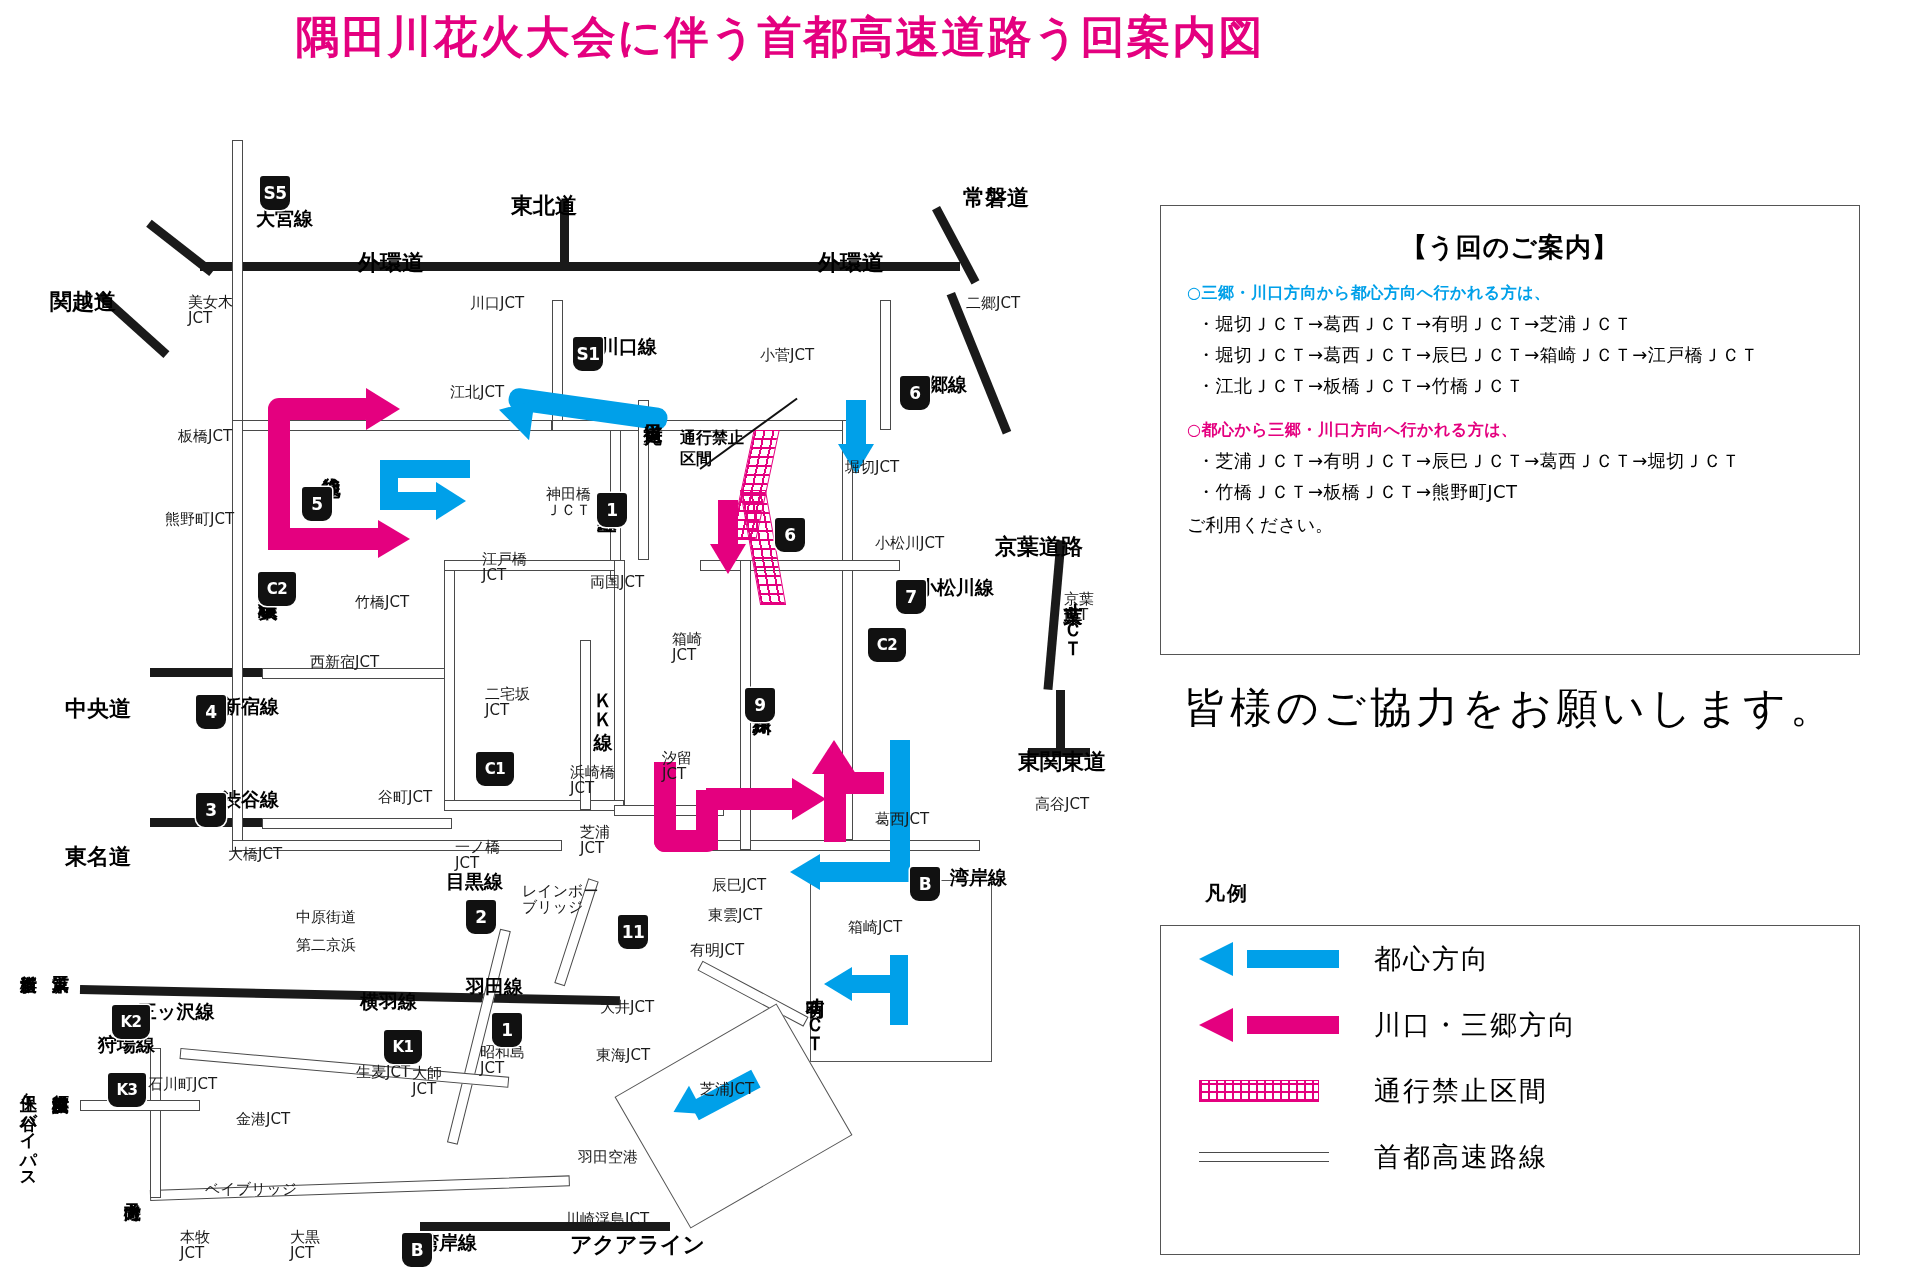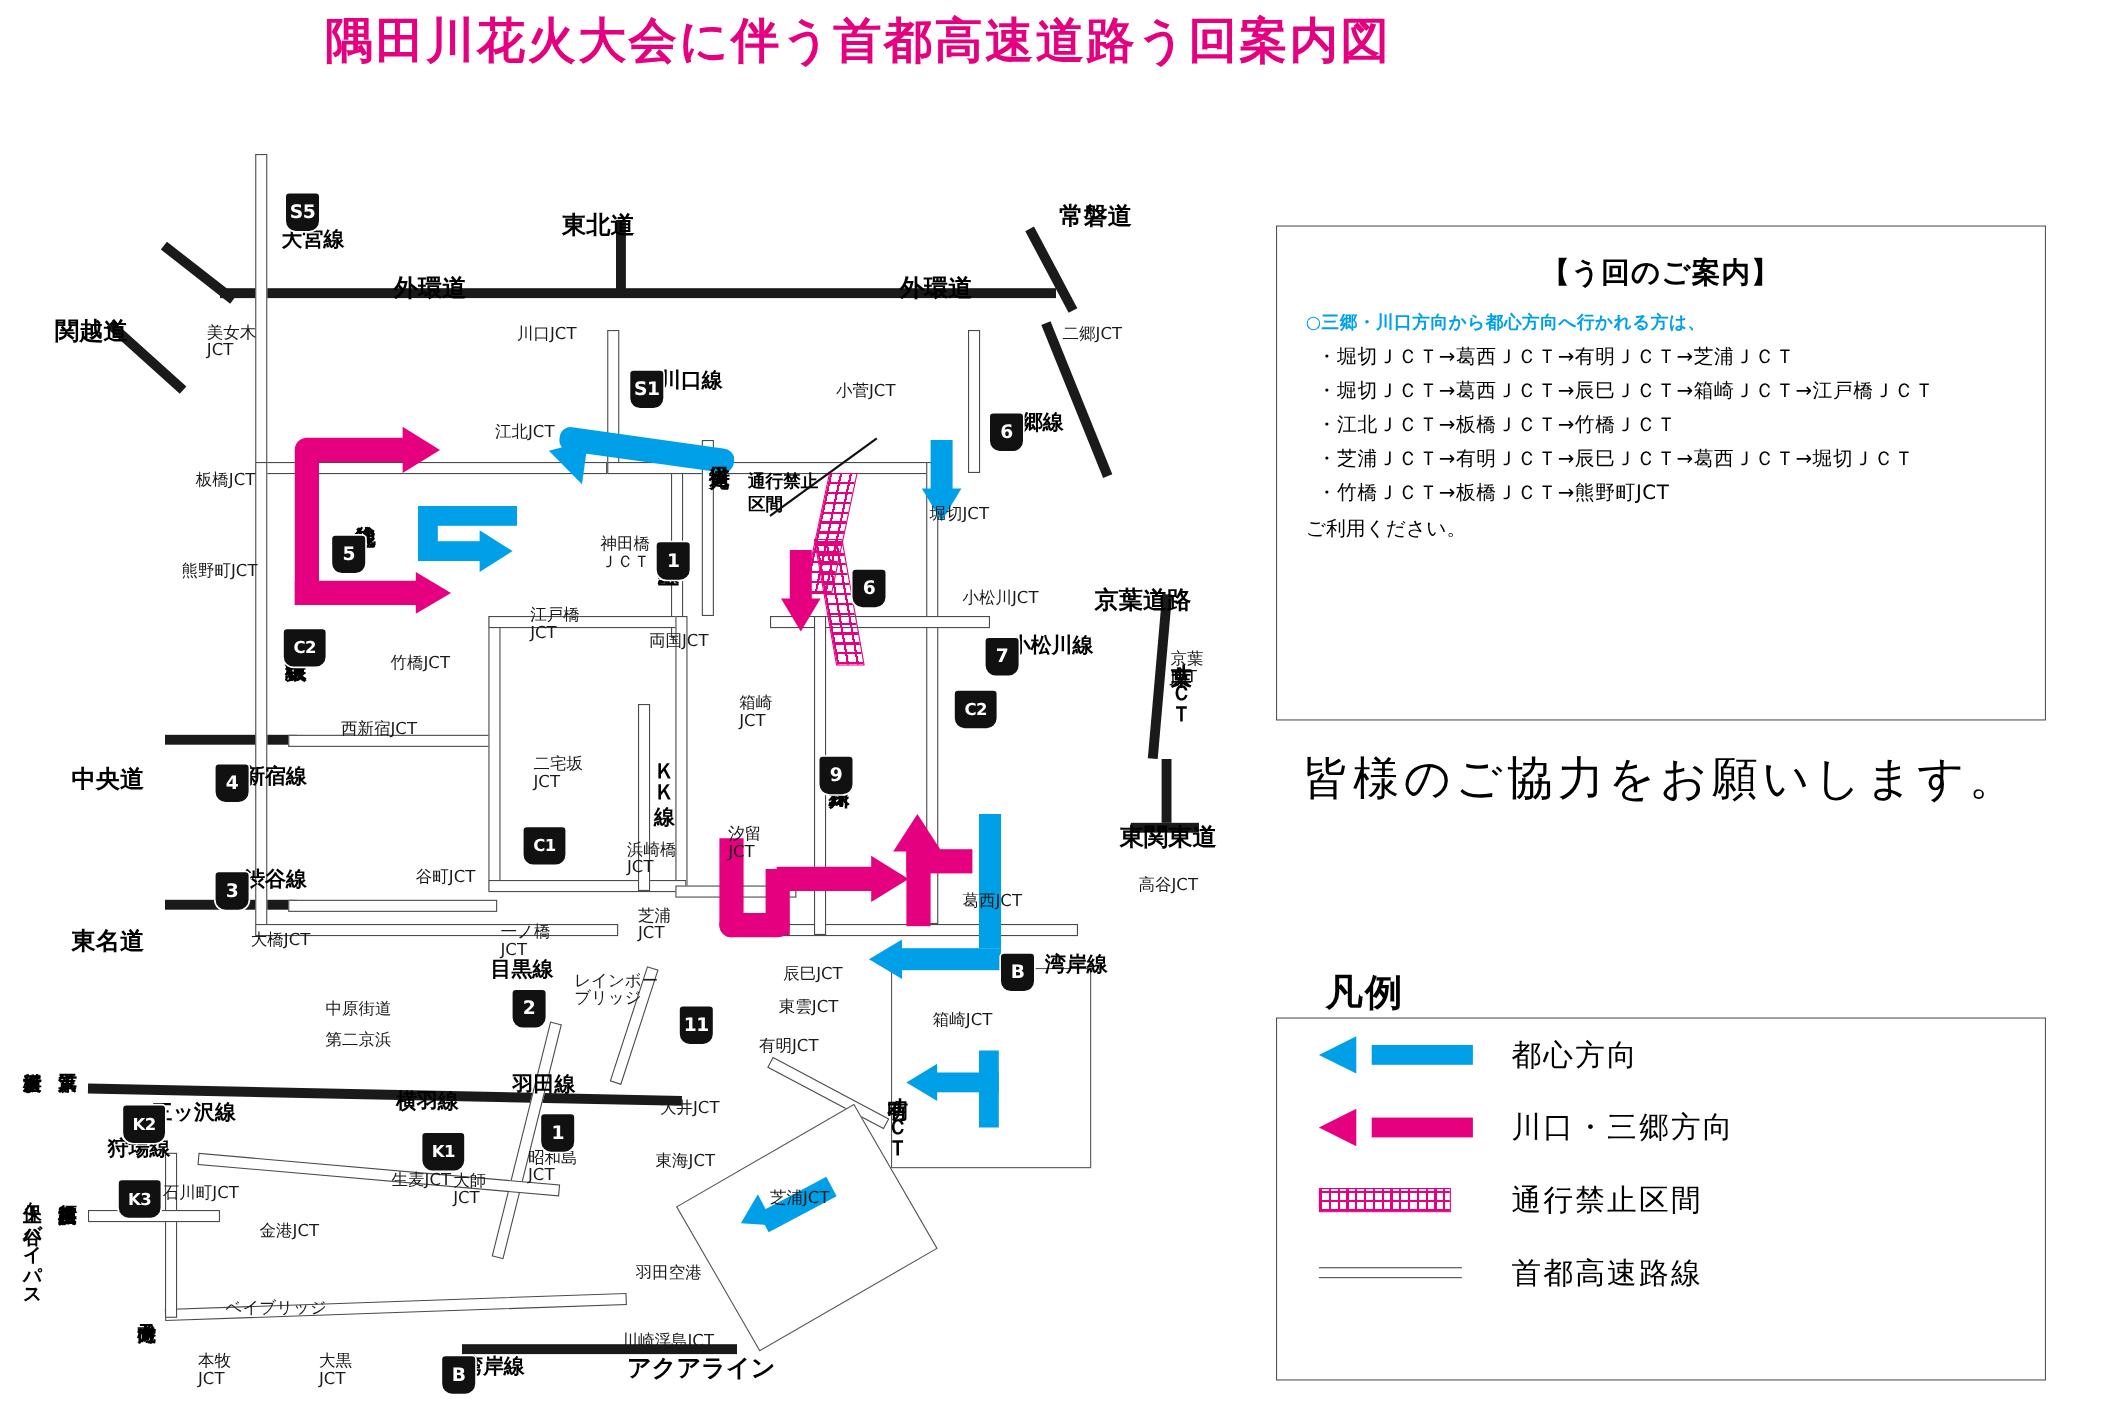"○都心から三郷・川口方向へ行かれる方は、" div.hdr { html: none -> <div>○都心から三郷・川口方向へ行かれる方は、</div> }
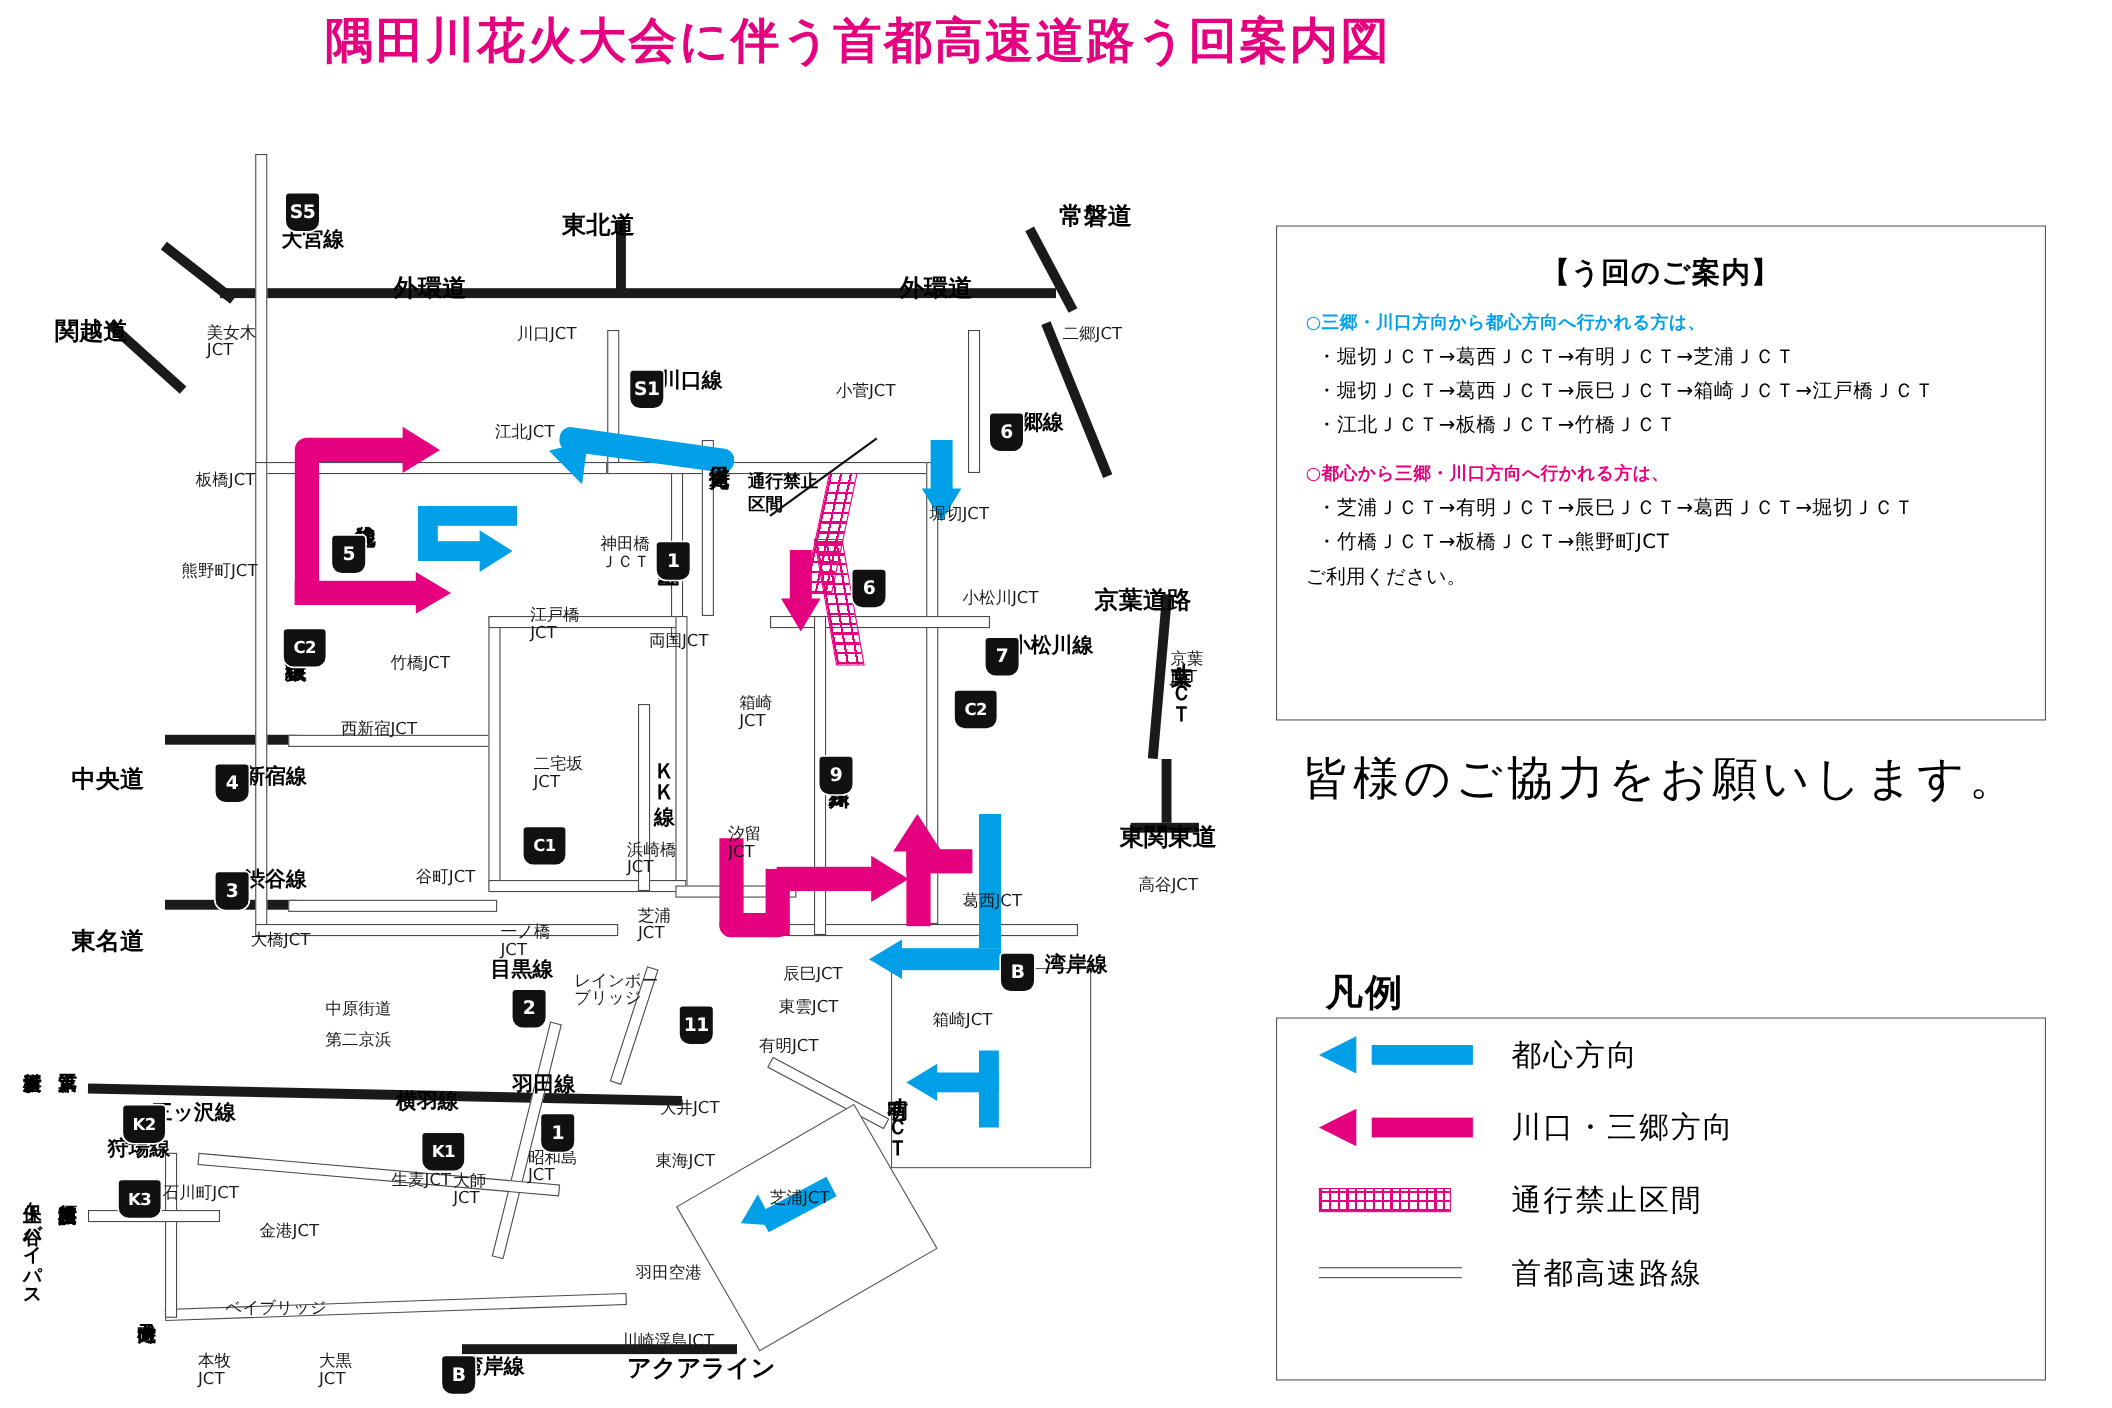"凡例" #legendlabel { font-size: 34px -> 20px }
